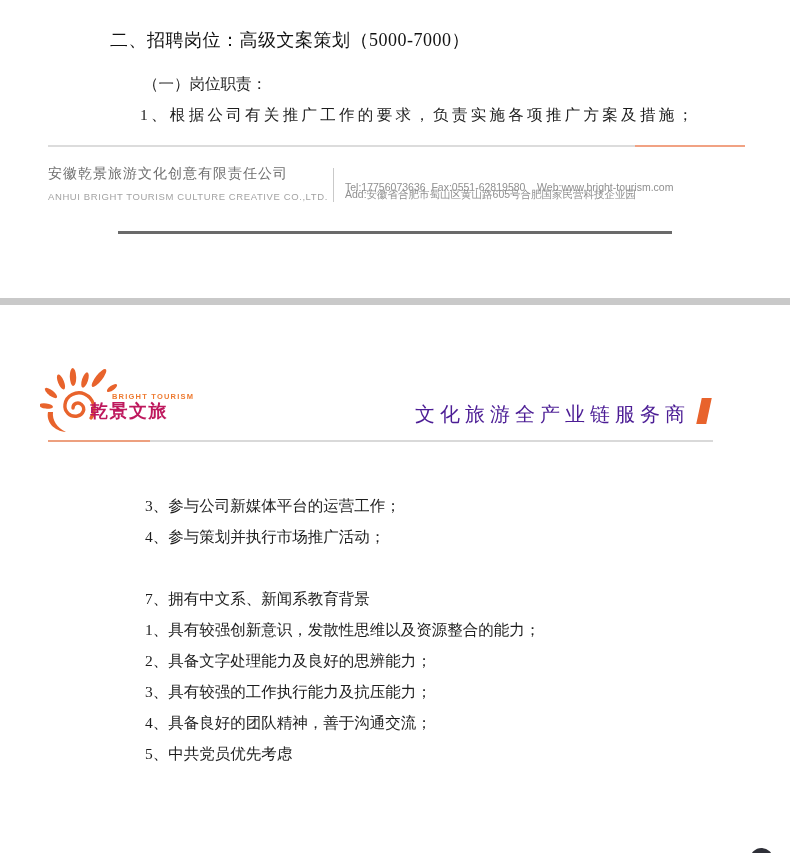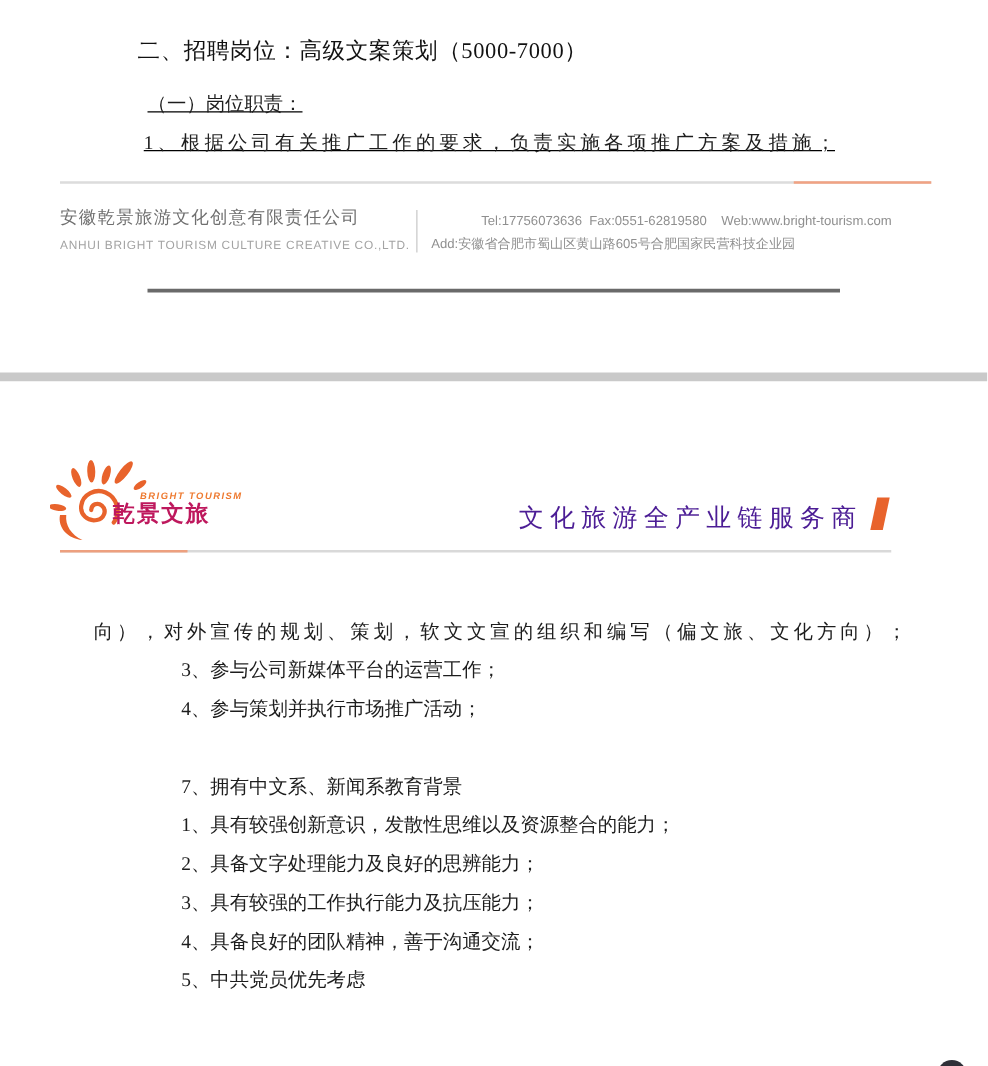"（一）岗位职责：" #p1-body { left: 115px -> 140px; text-decoration: underline -> none }
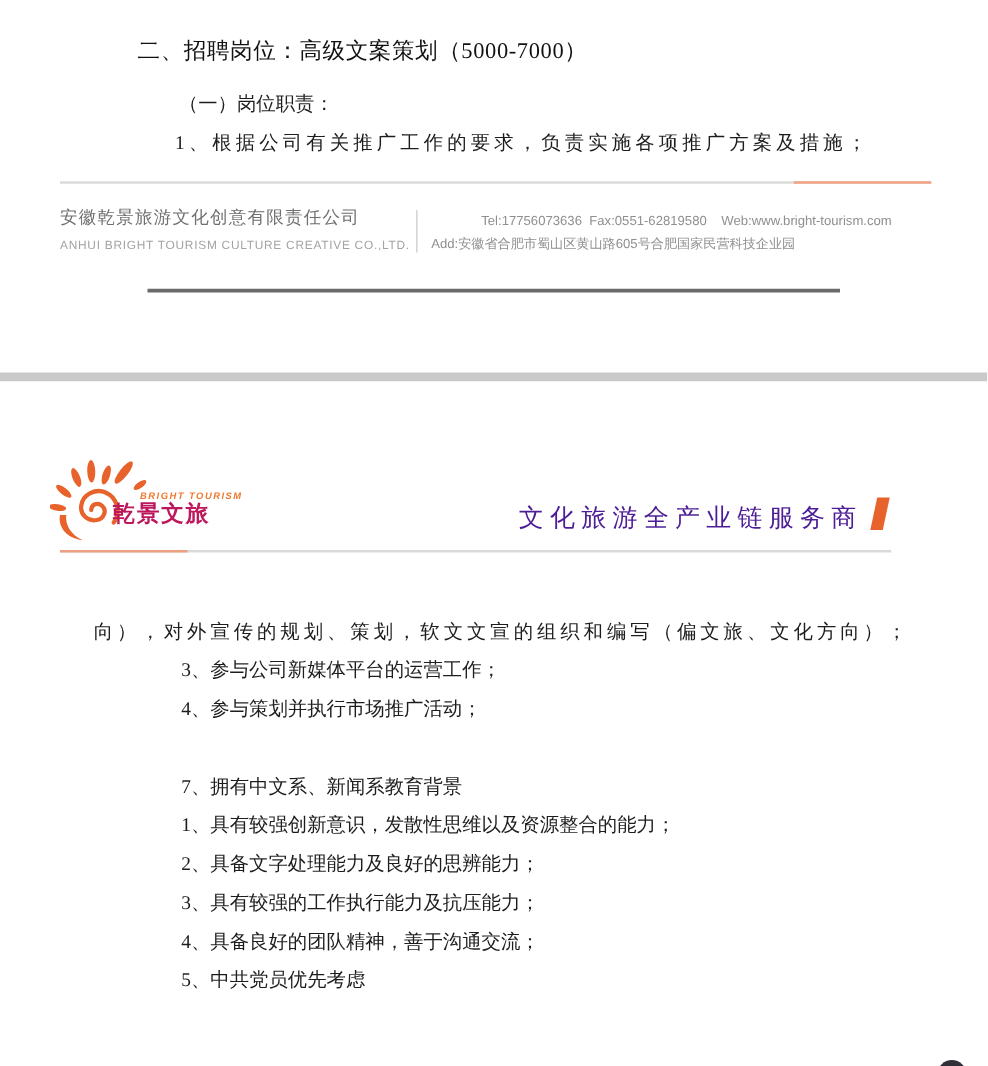"Tel:17756073636 Fax:0551-62819580" #contact-1 { margin-left: 40px -> none; top: 171px -> 181px }
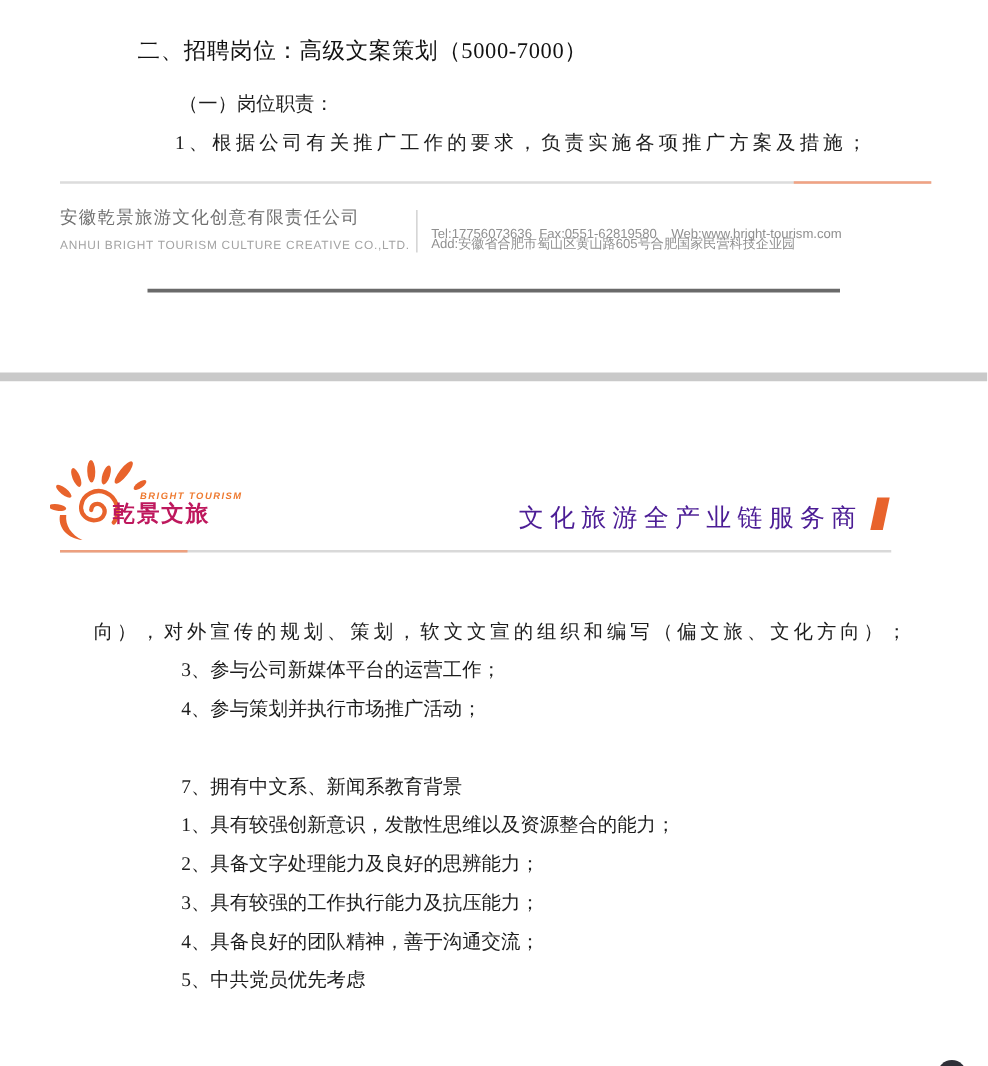"BRIGHT TOURISM" #brand-en { font-style: italic -> none }
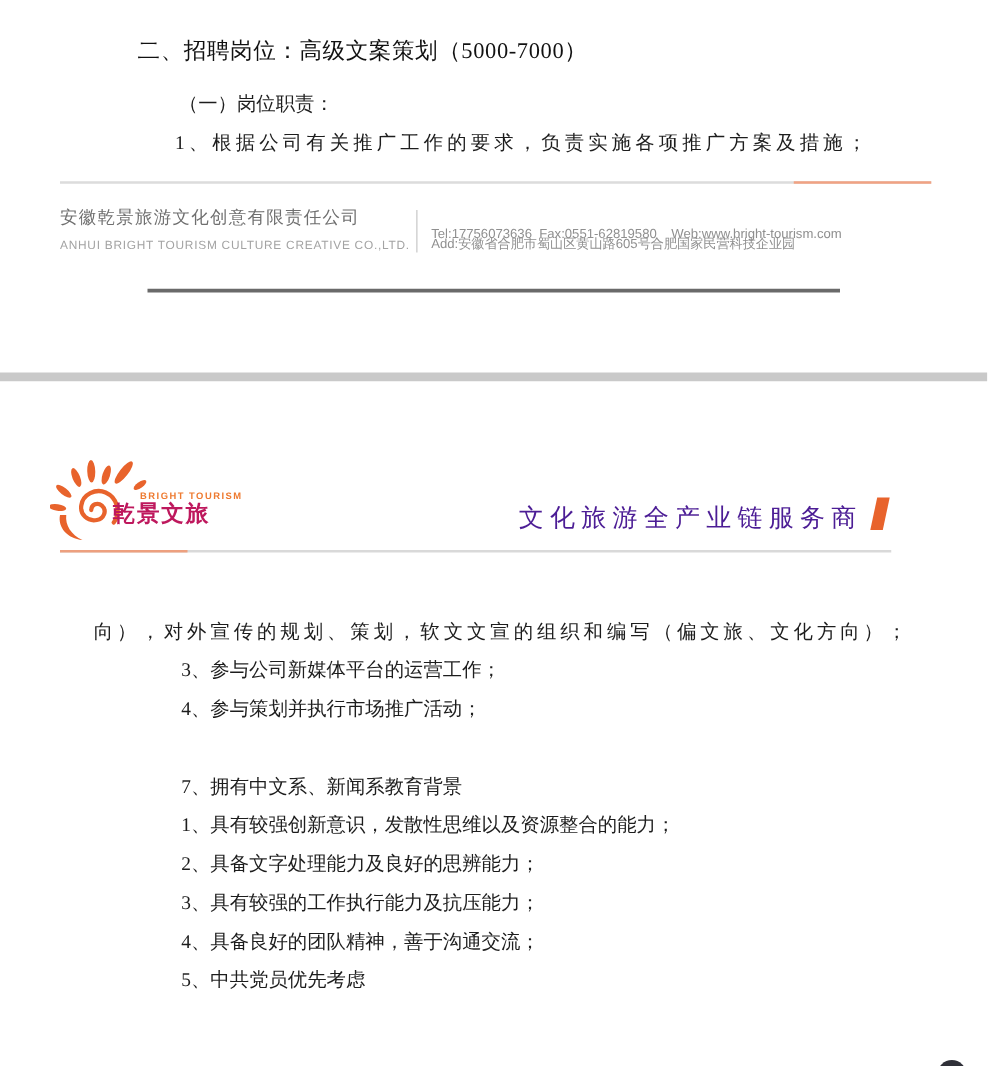"向），对外宣传的规划、策划，软文文宣的组织和编写（偏文旅、文化方向）；" div.bodyline { html: <div>向），对外宣传的规划、策划，软文文宣的组织和编写（偏文旅、文化方向）；</div> -> none }
